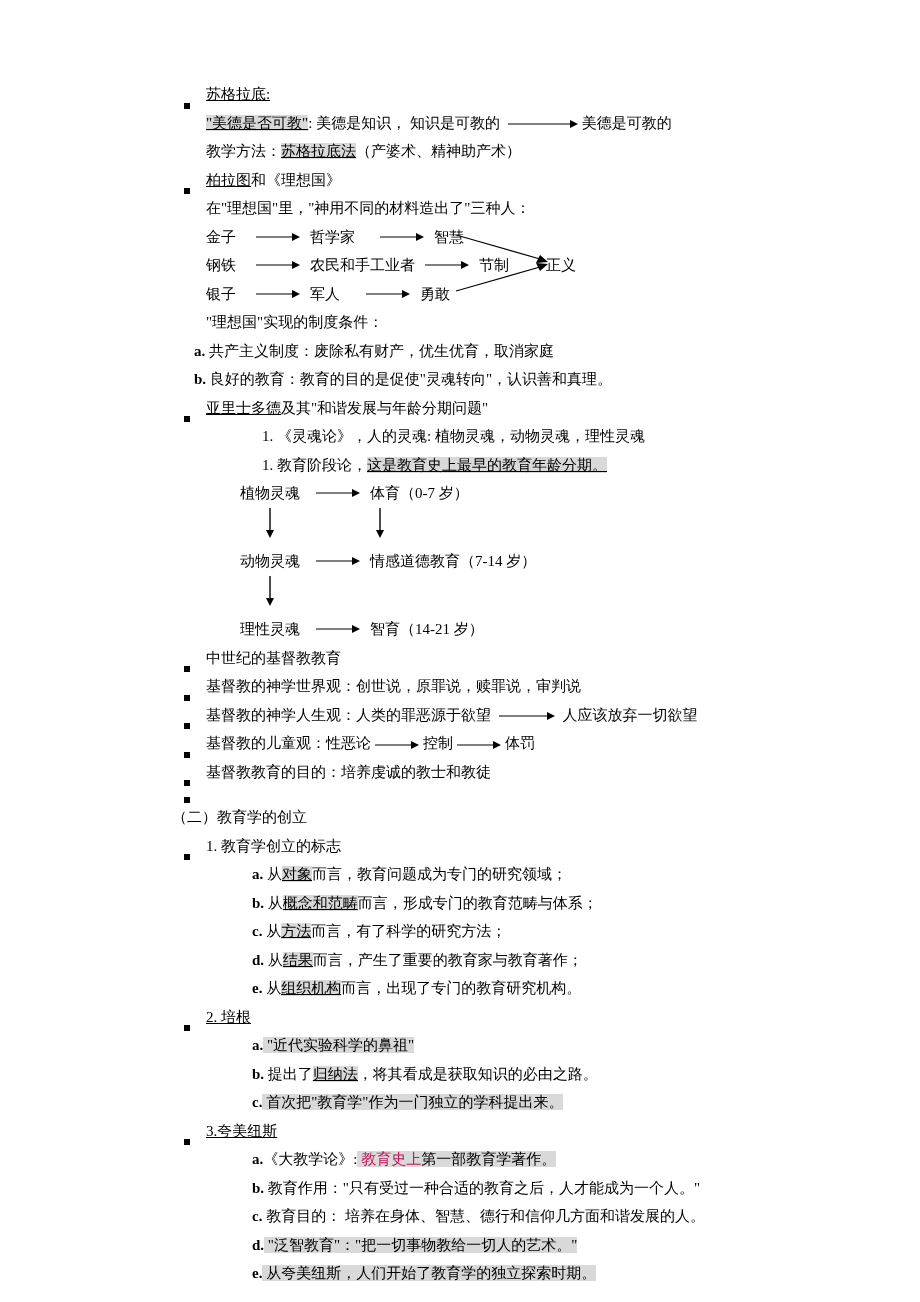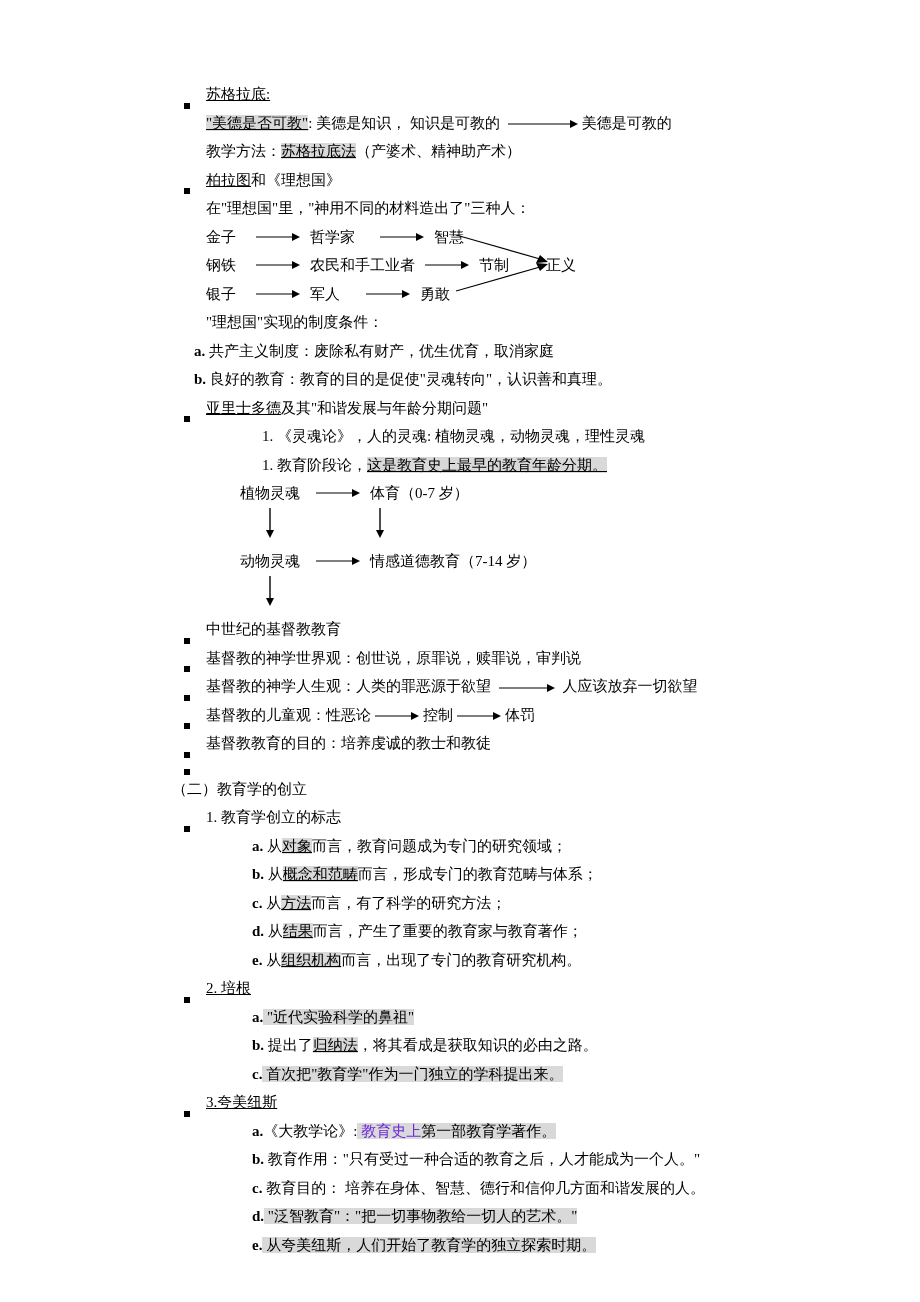"理性灵魂" div.diagram-row { html: none -> <div> <span>理性灵魂</span> <span> <svg> <line></line> <polygon></polygon> </svg> </span> <span>智育（14-21 岁）</span> </div> }
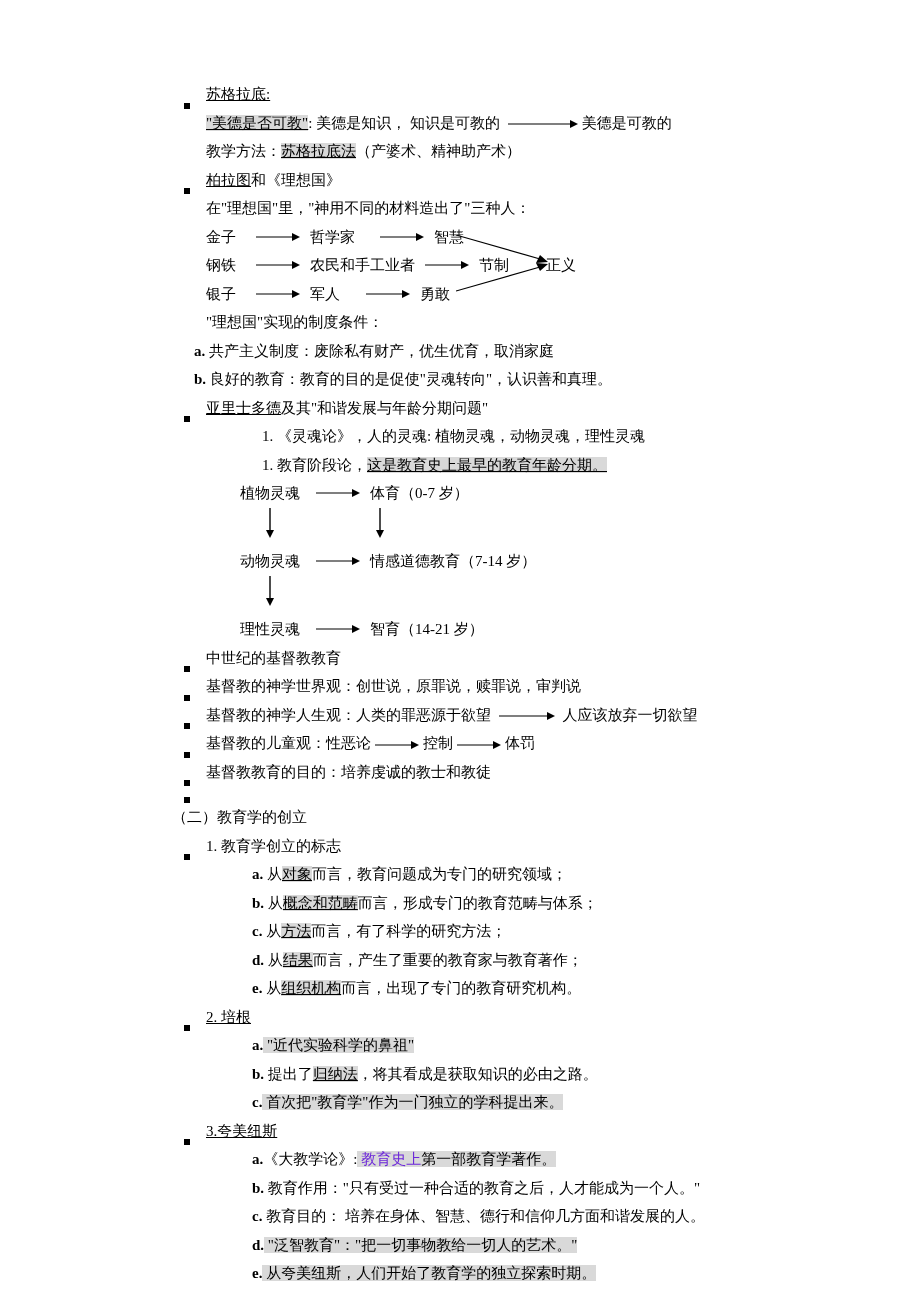"教育史上" .red-hl { color: #6d28d9 -> #be185d }
